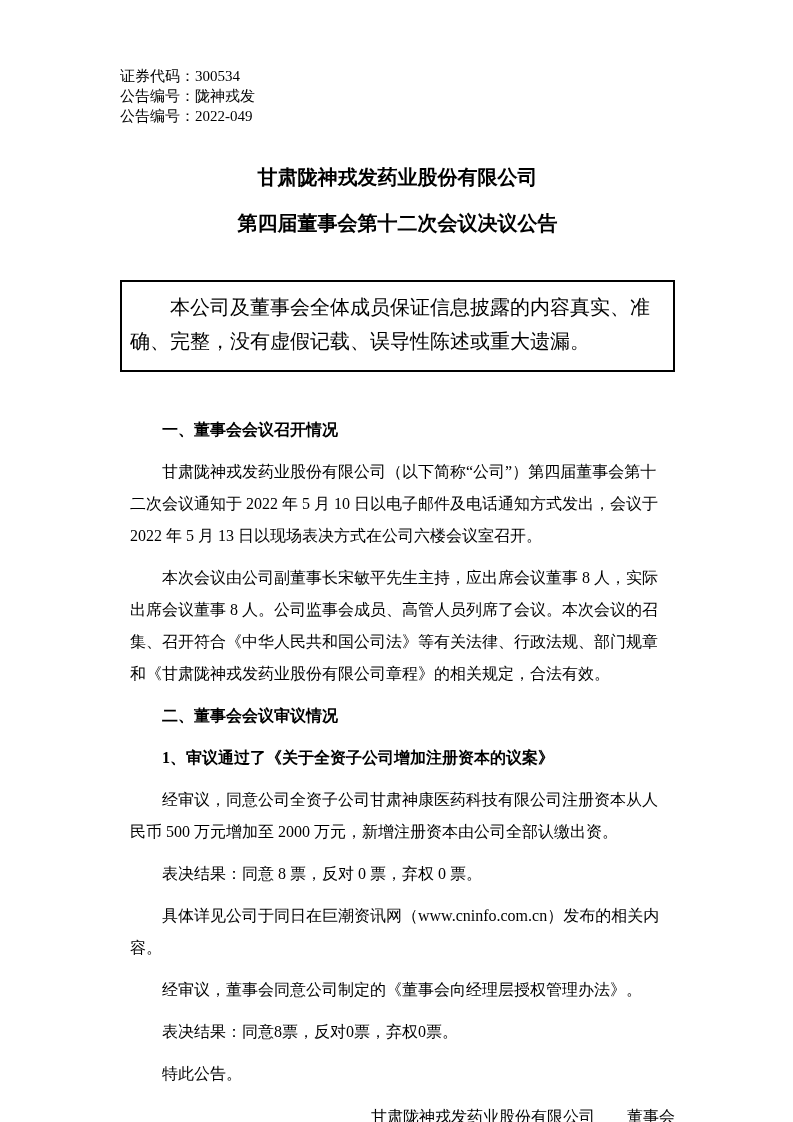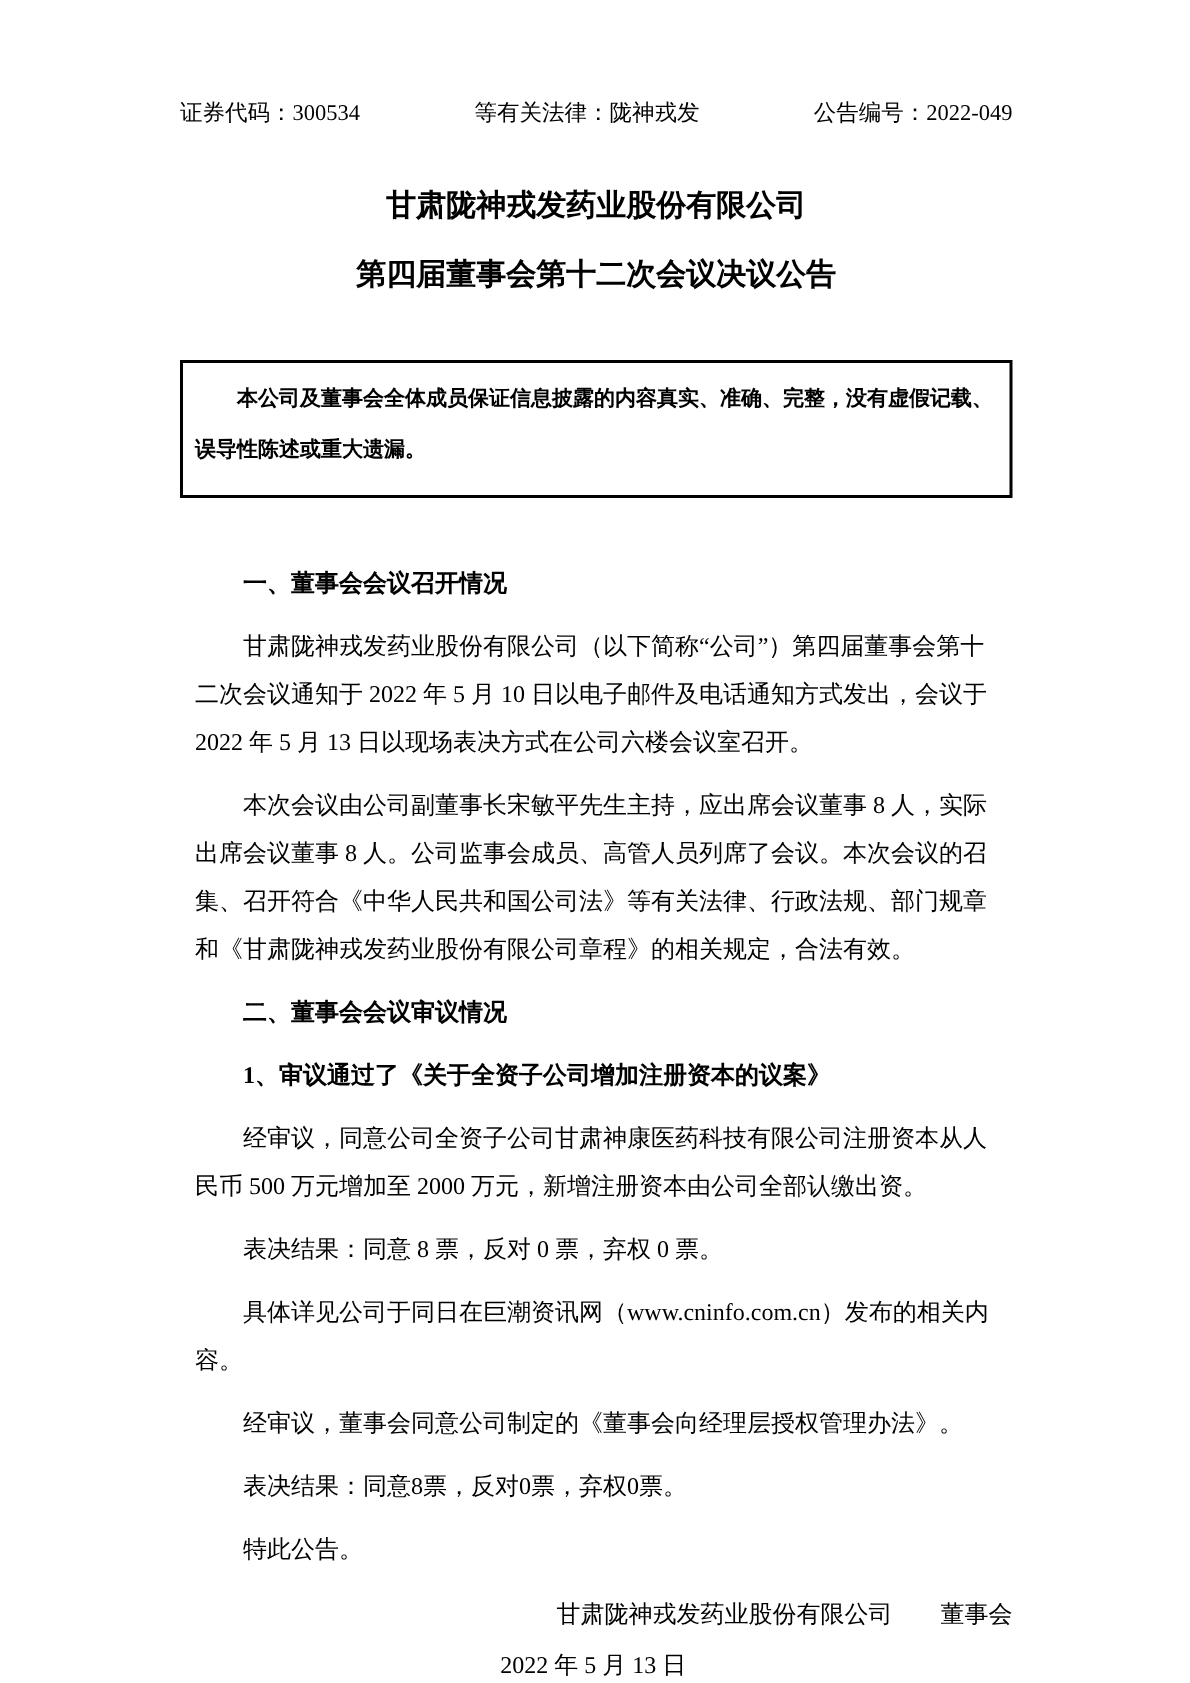"证券代码：300534" .doc-header { flex-direction: none -> column }
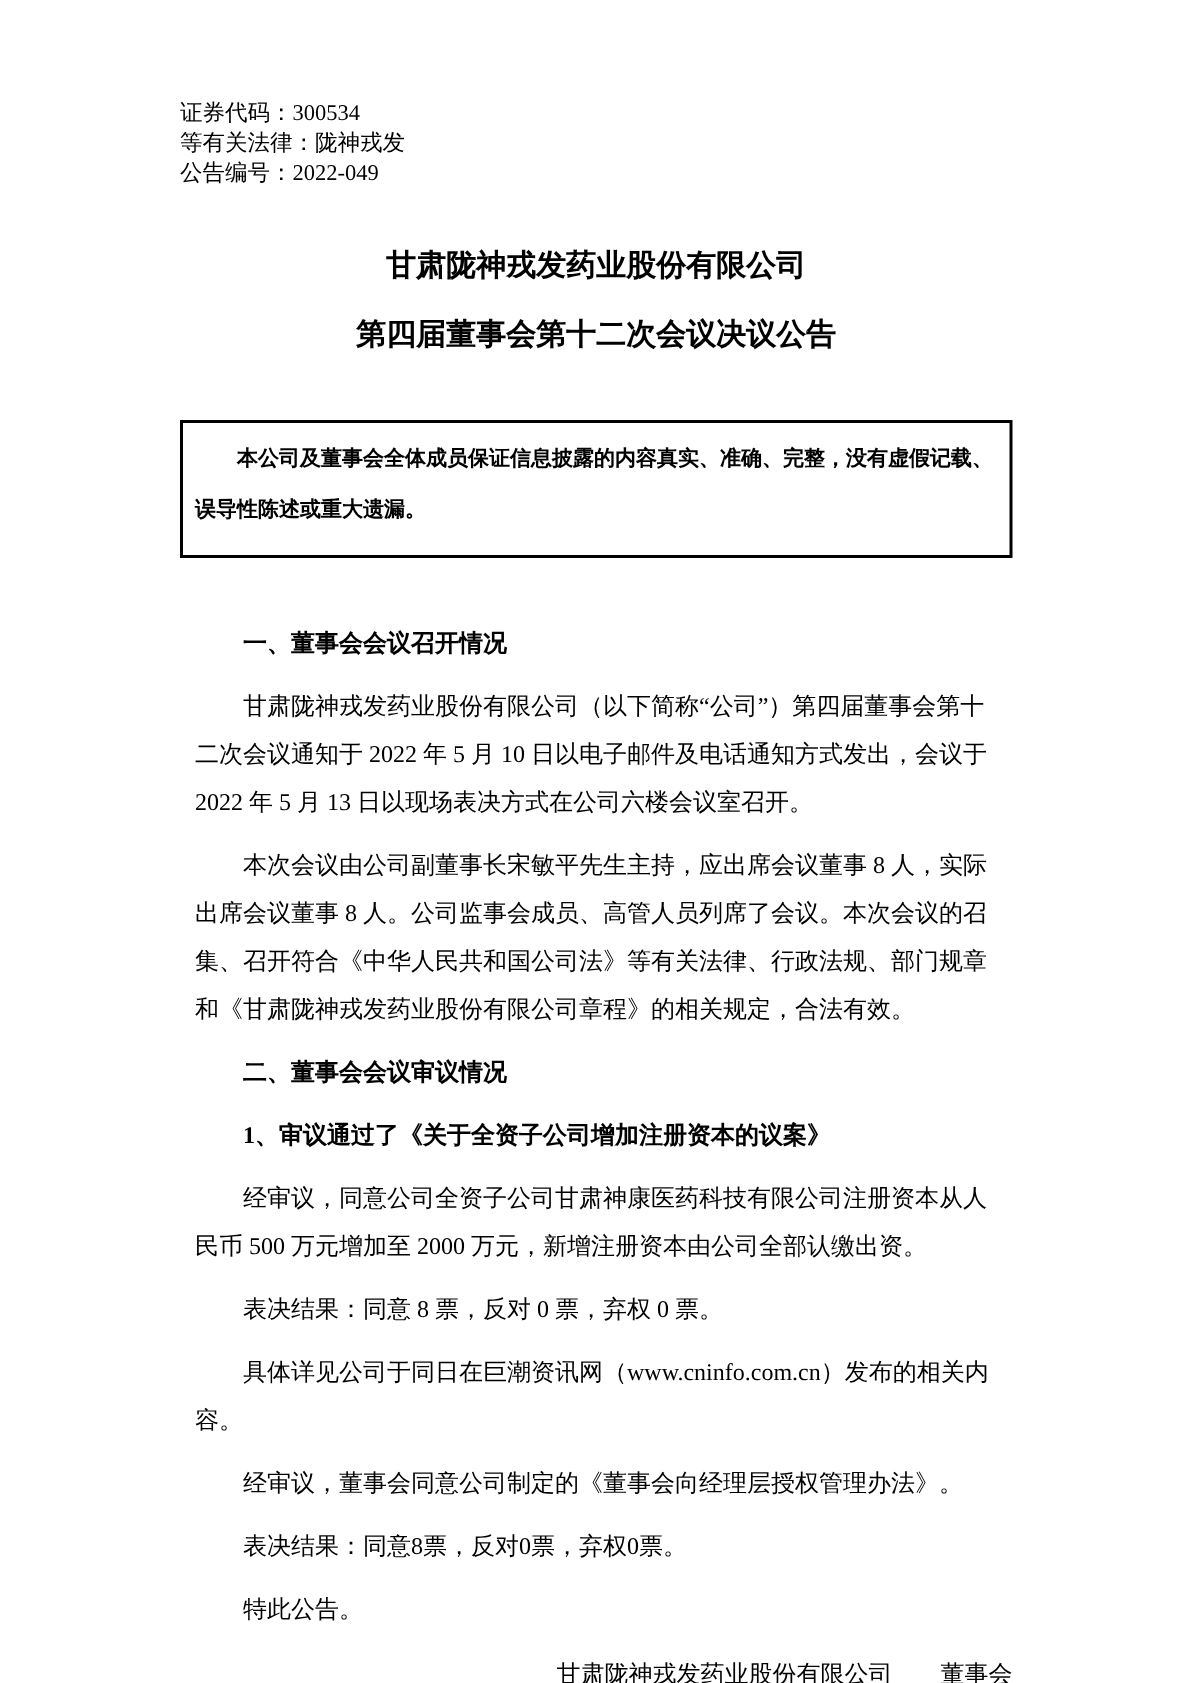"等有关法律：陇神戎发" span { text: 等有关法律 -> 公告编号 }
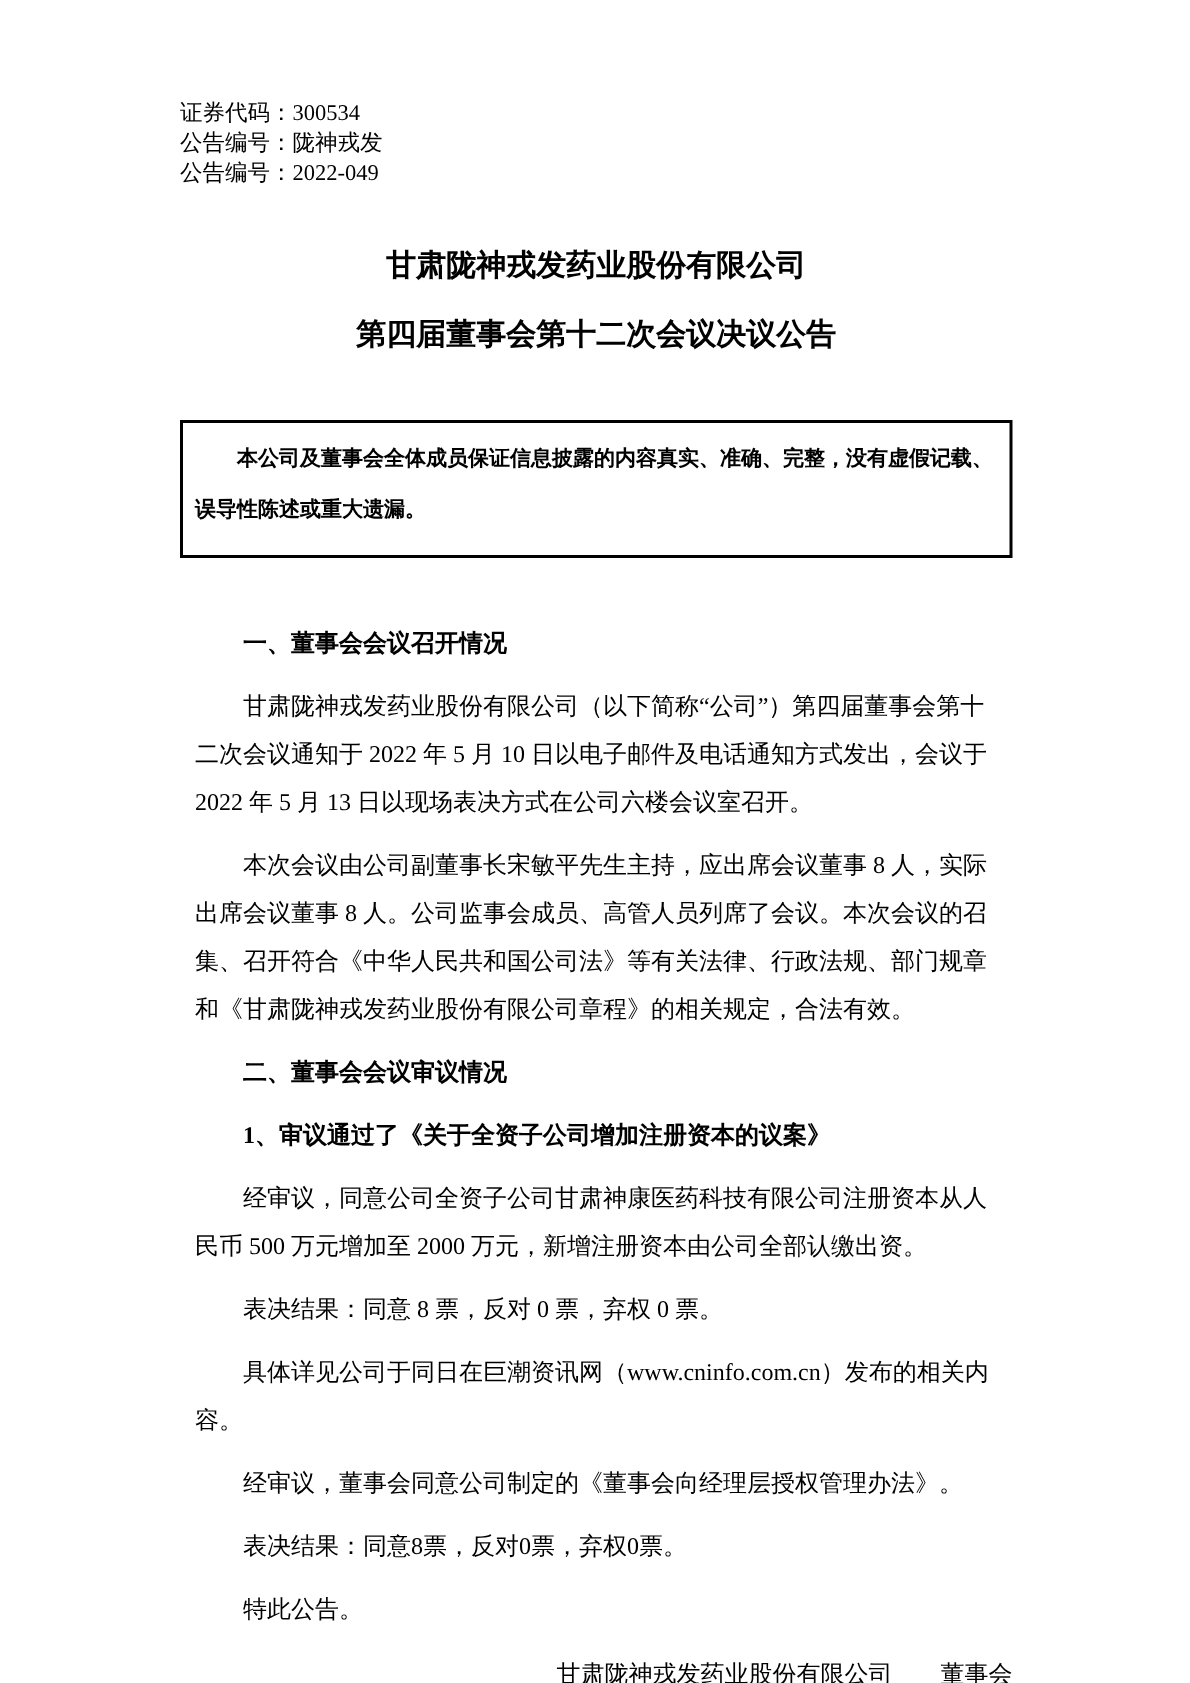"本公司及董事会全体成员保证信息披露的内容真实、准确、完整，没有虚假记载、误导性陈" .disclaimer-box { font-size: 14px -> 20px; font-weight: bold -> normal }
